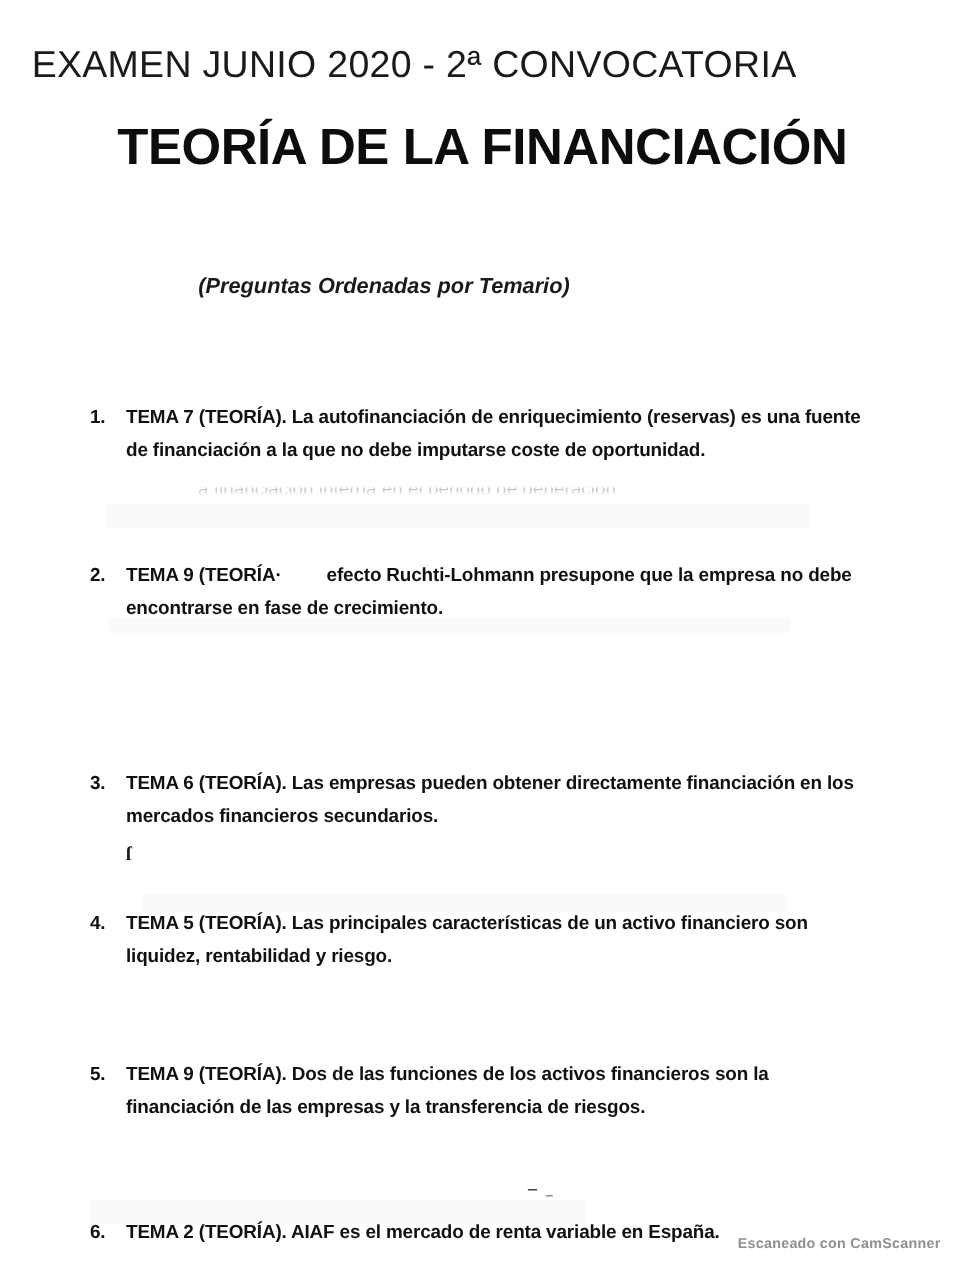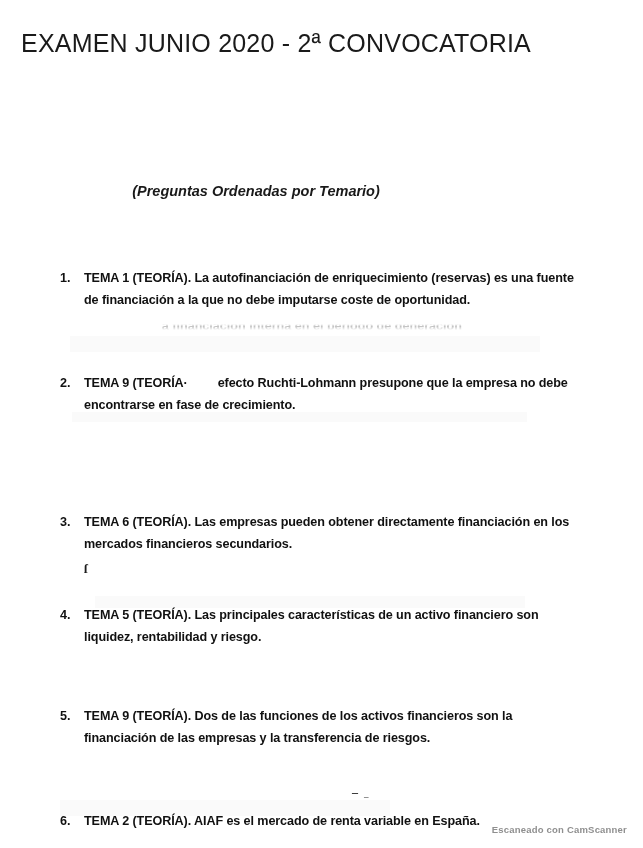"TEORÍA DE LA FINANCIACIÓN" div.exam-title { html: none -> <div>TEORÍA DE LA FINANCIACIÓN</div> }
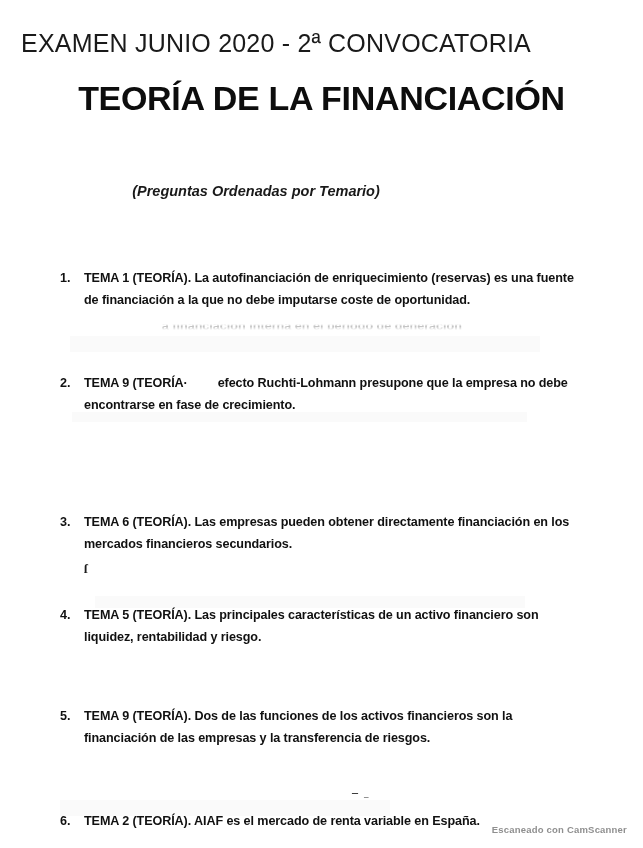"TEMA 1 (TEORÍA). La autofinanciación" span.q-body { text: 1 -> 7 }
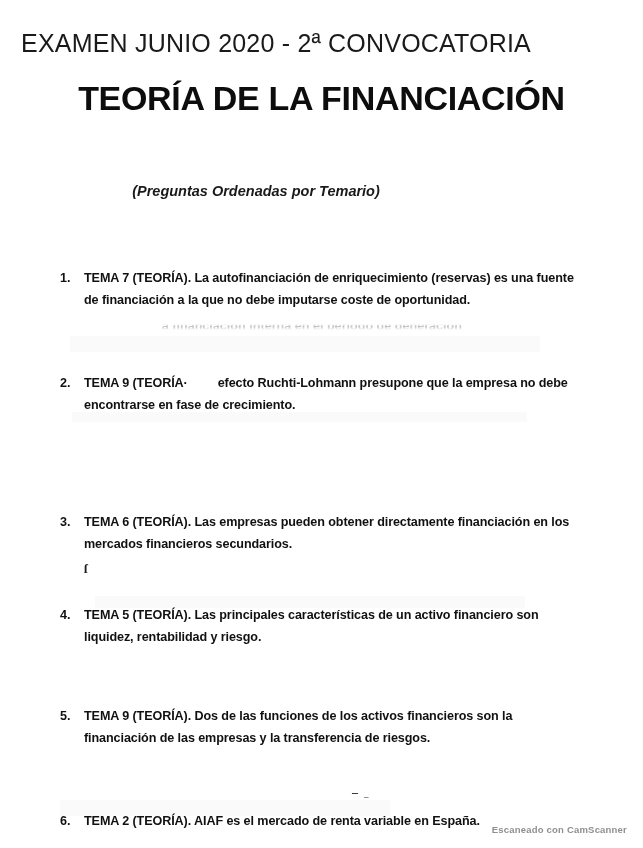"a financiación interna en el" .ghost-line { font-weight: 700 -> 400; text-align: right -> none }
